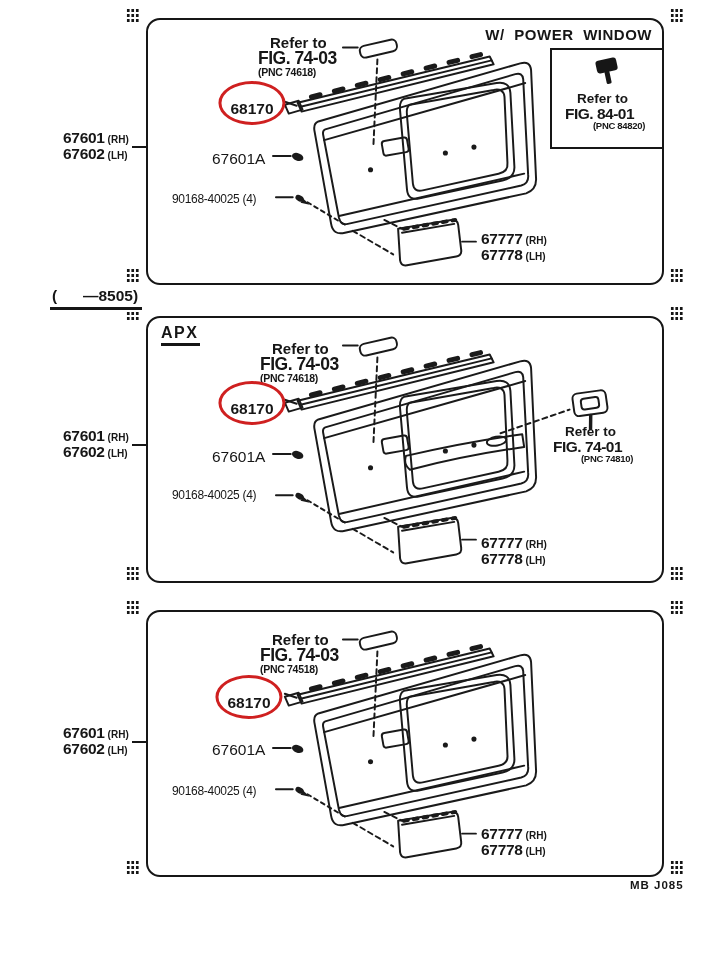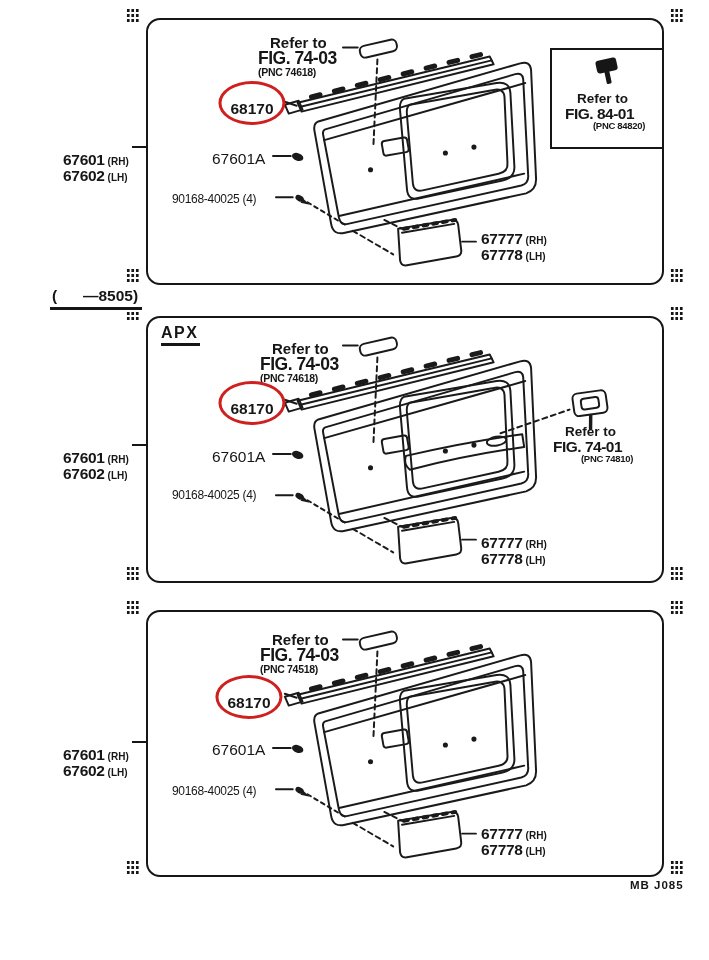"W/ POWER WINDOW" div.hdr-right { html: none -> <div>W/ POWER WINDOW</div> }
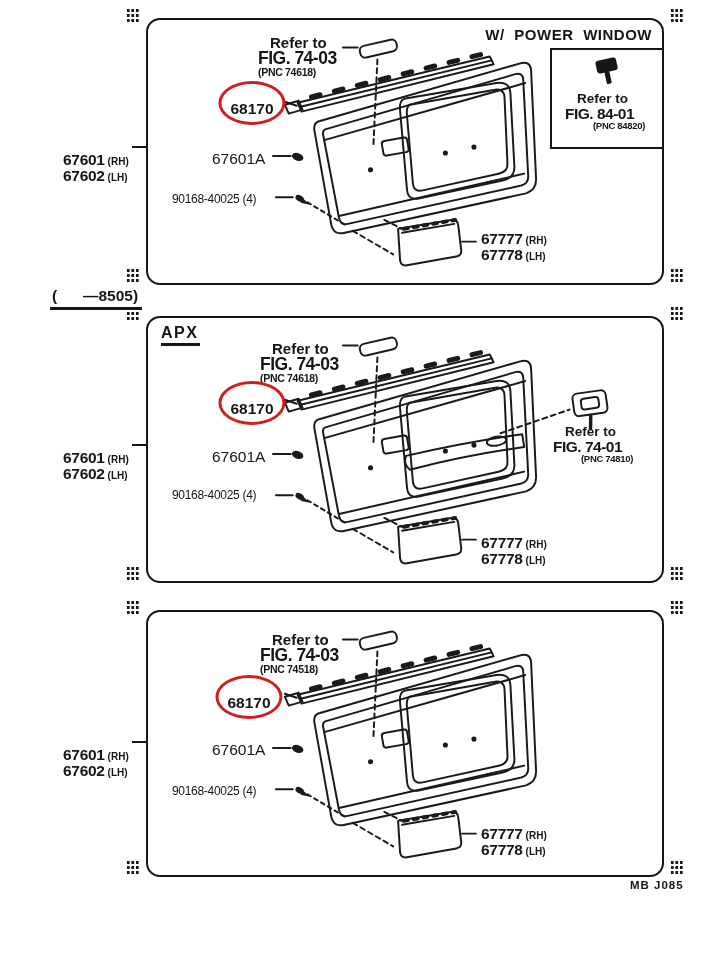"67601 (RH)" .door-left { margin-top: 22px -> none }
